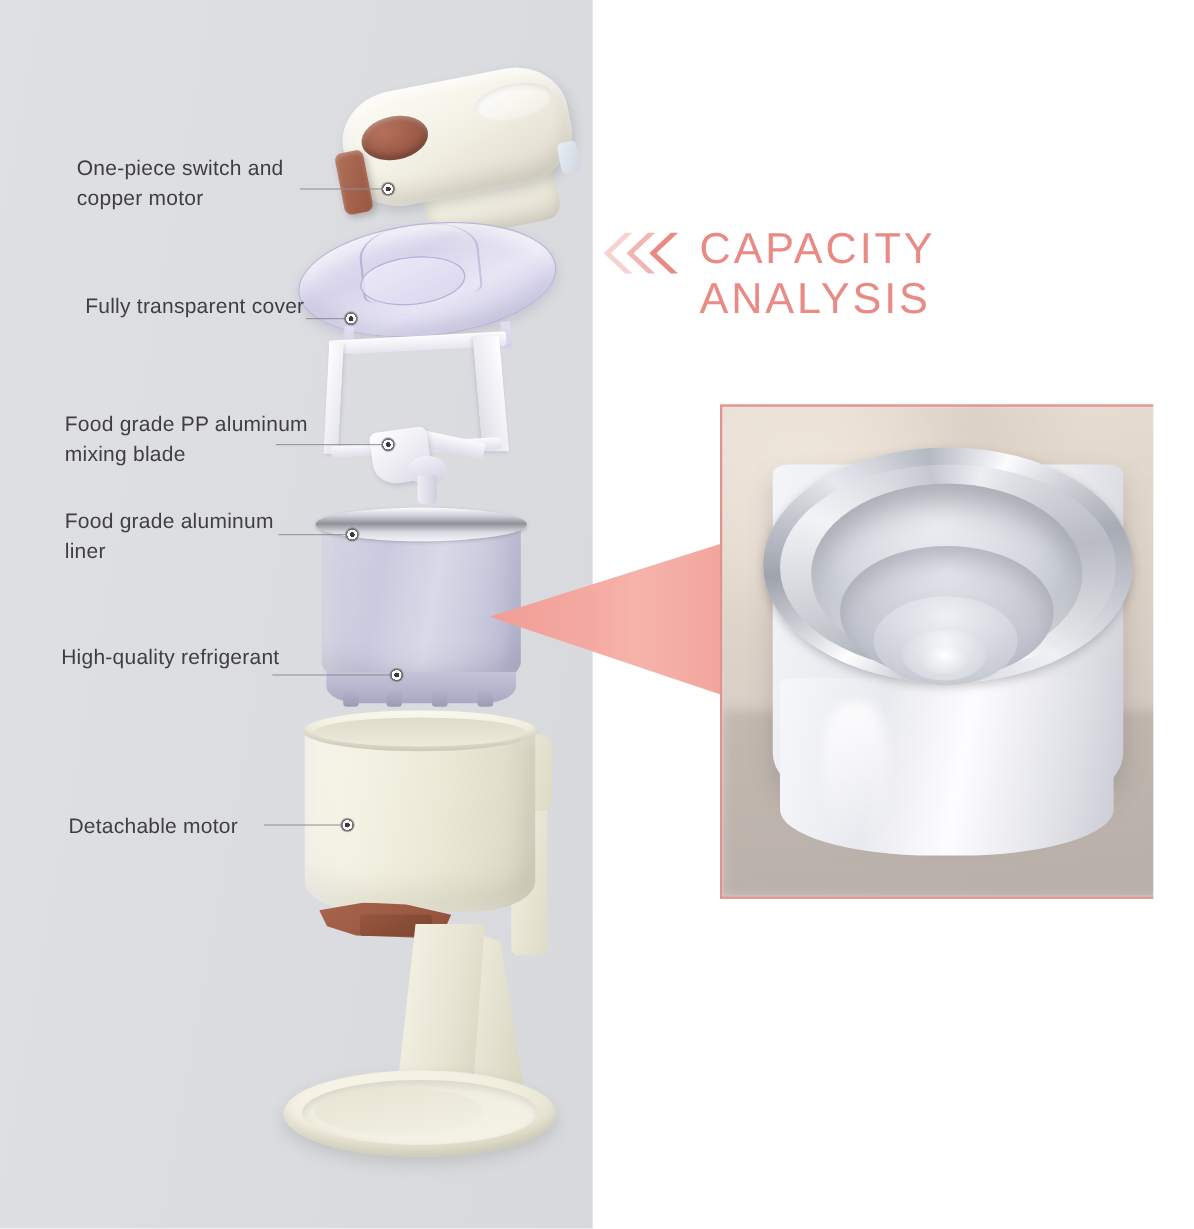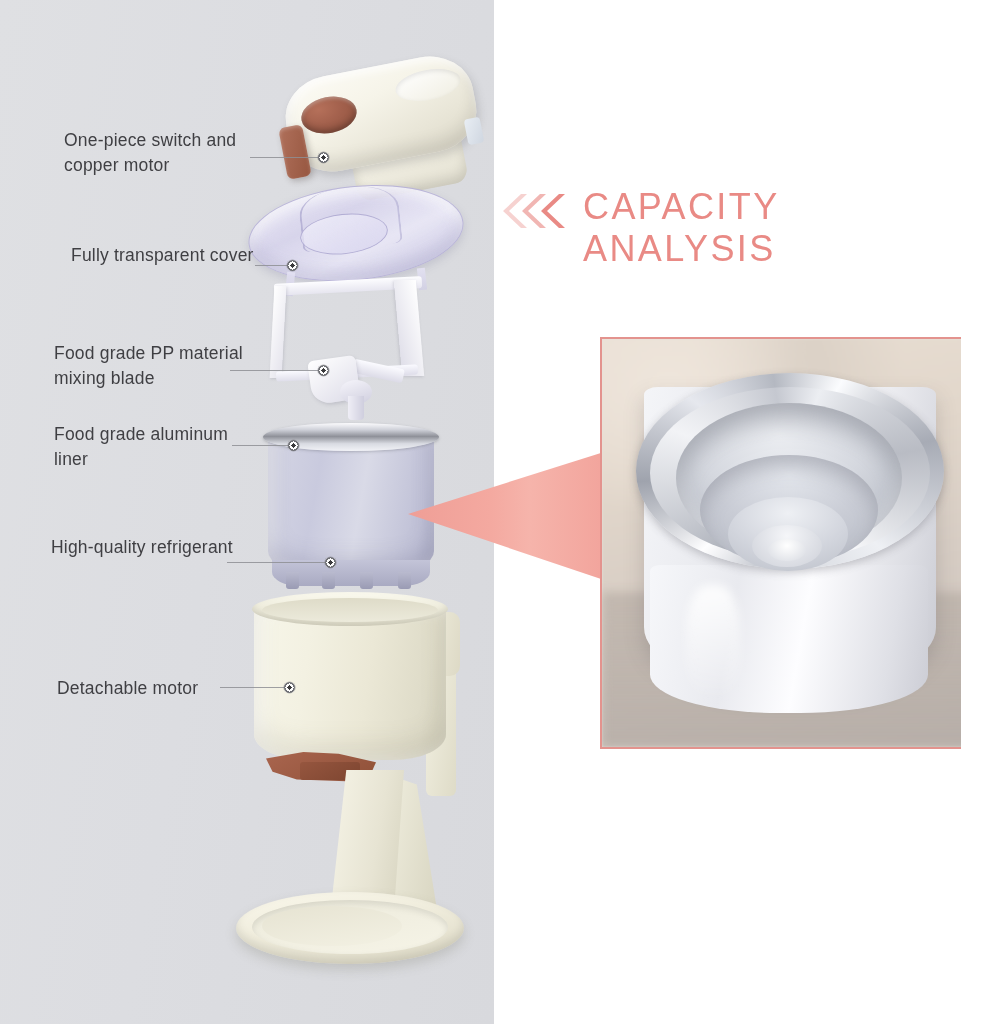"Food grade PP material" div.label { text: material -> aluminum }
